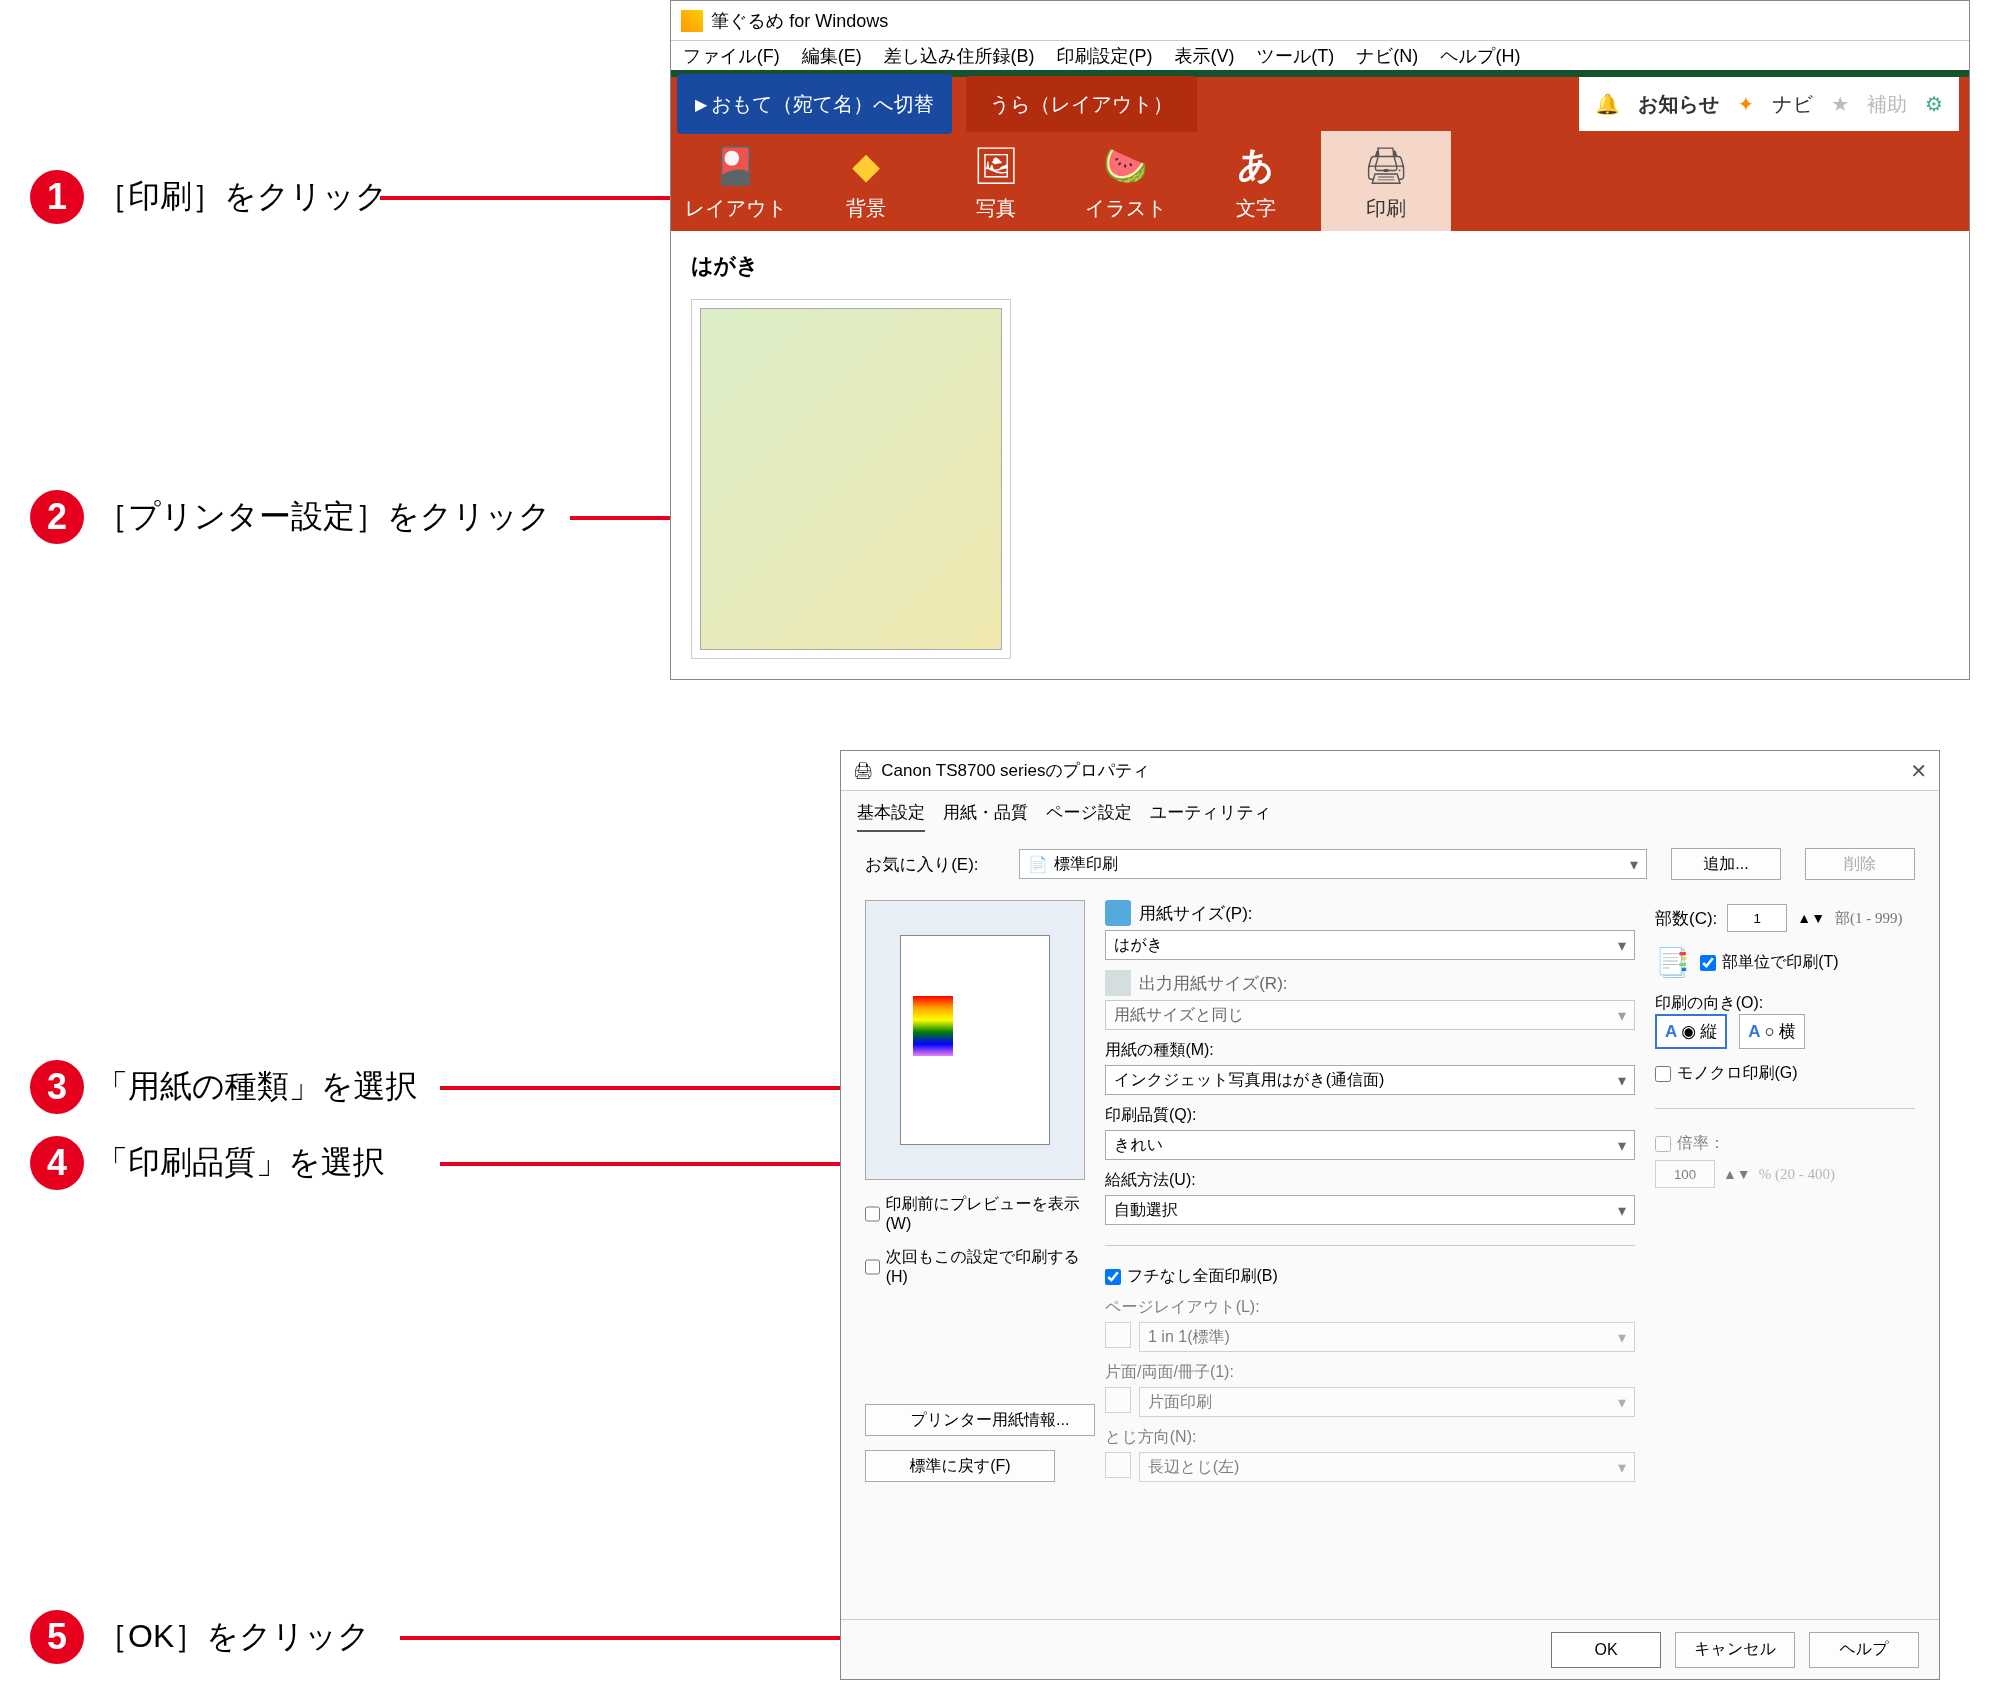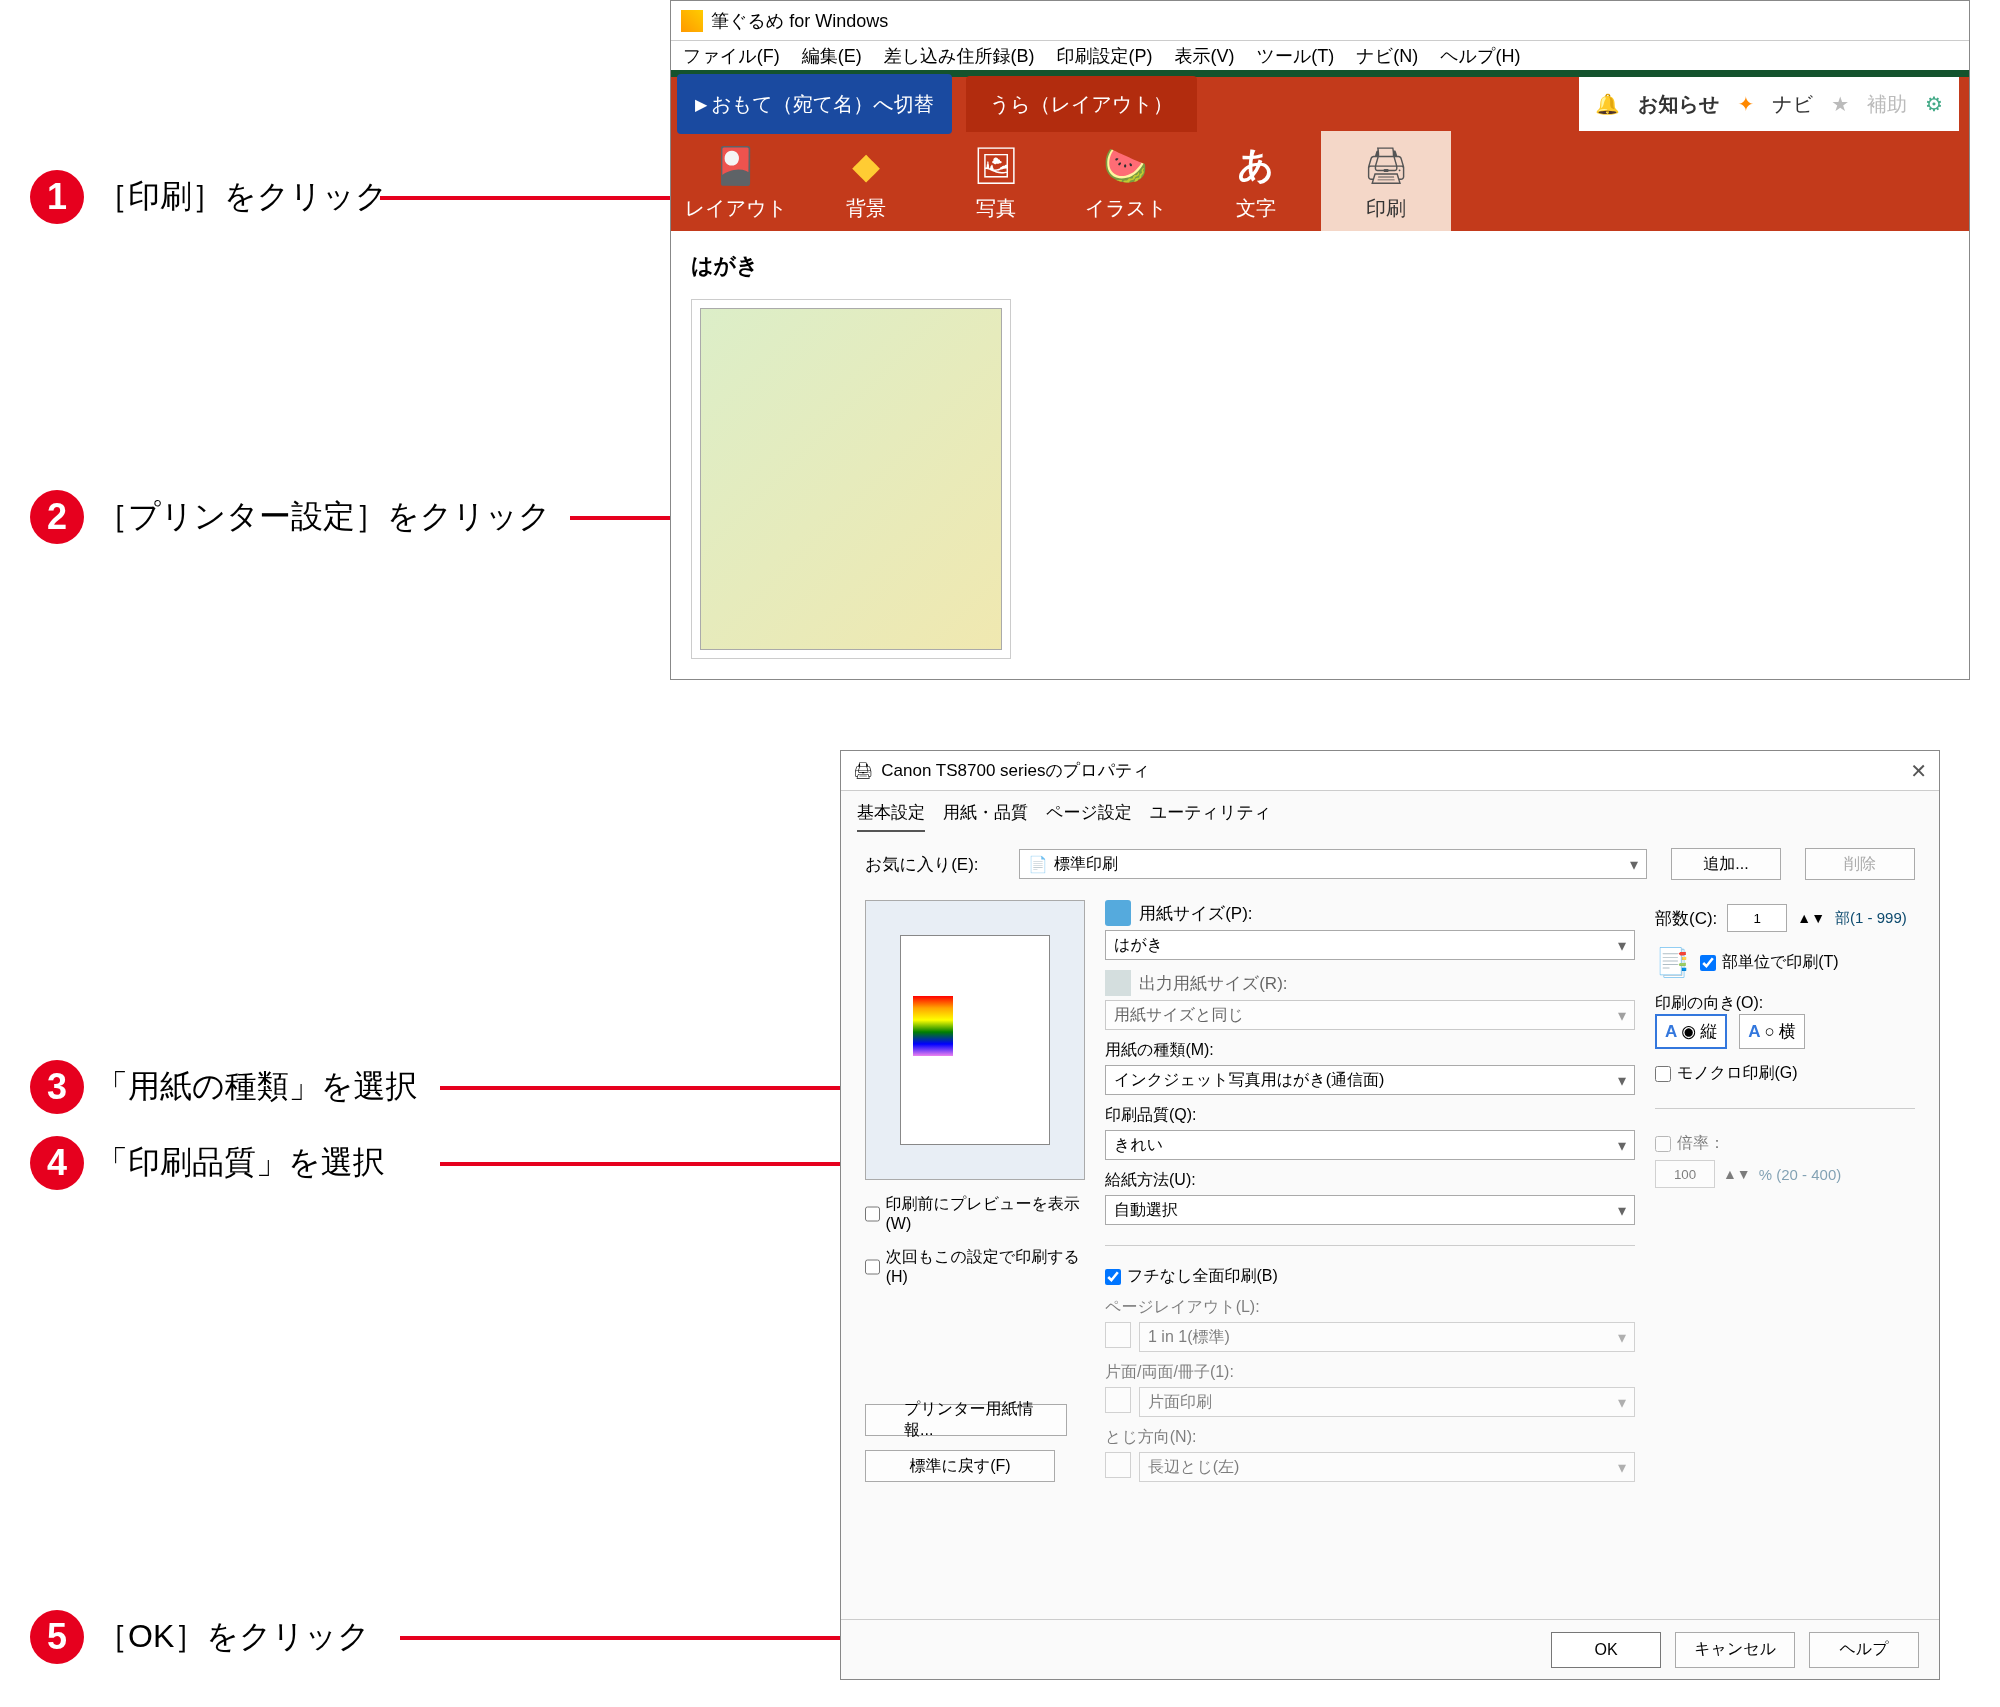"部(1 - 999)" .lbl-small { color: #0c4a6e -> #737373; font-family: none -> Liberation Serif, serif }
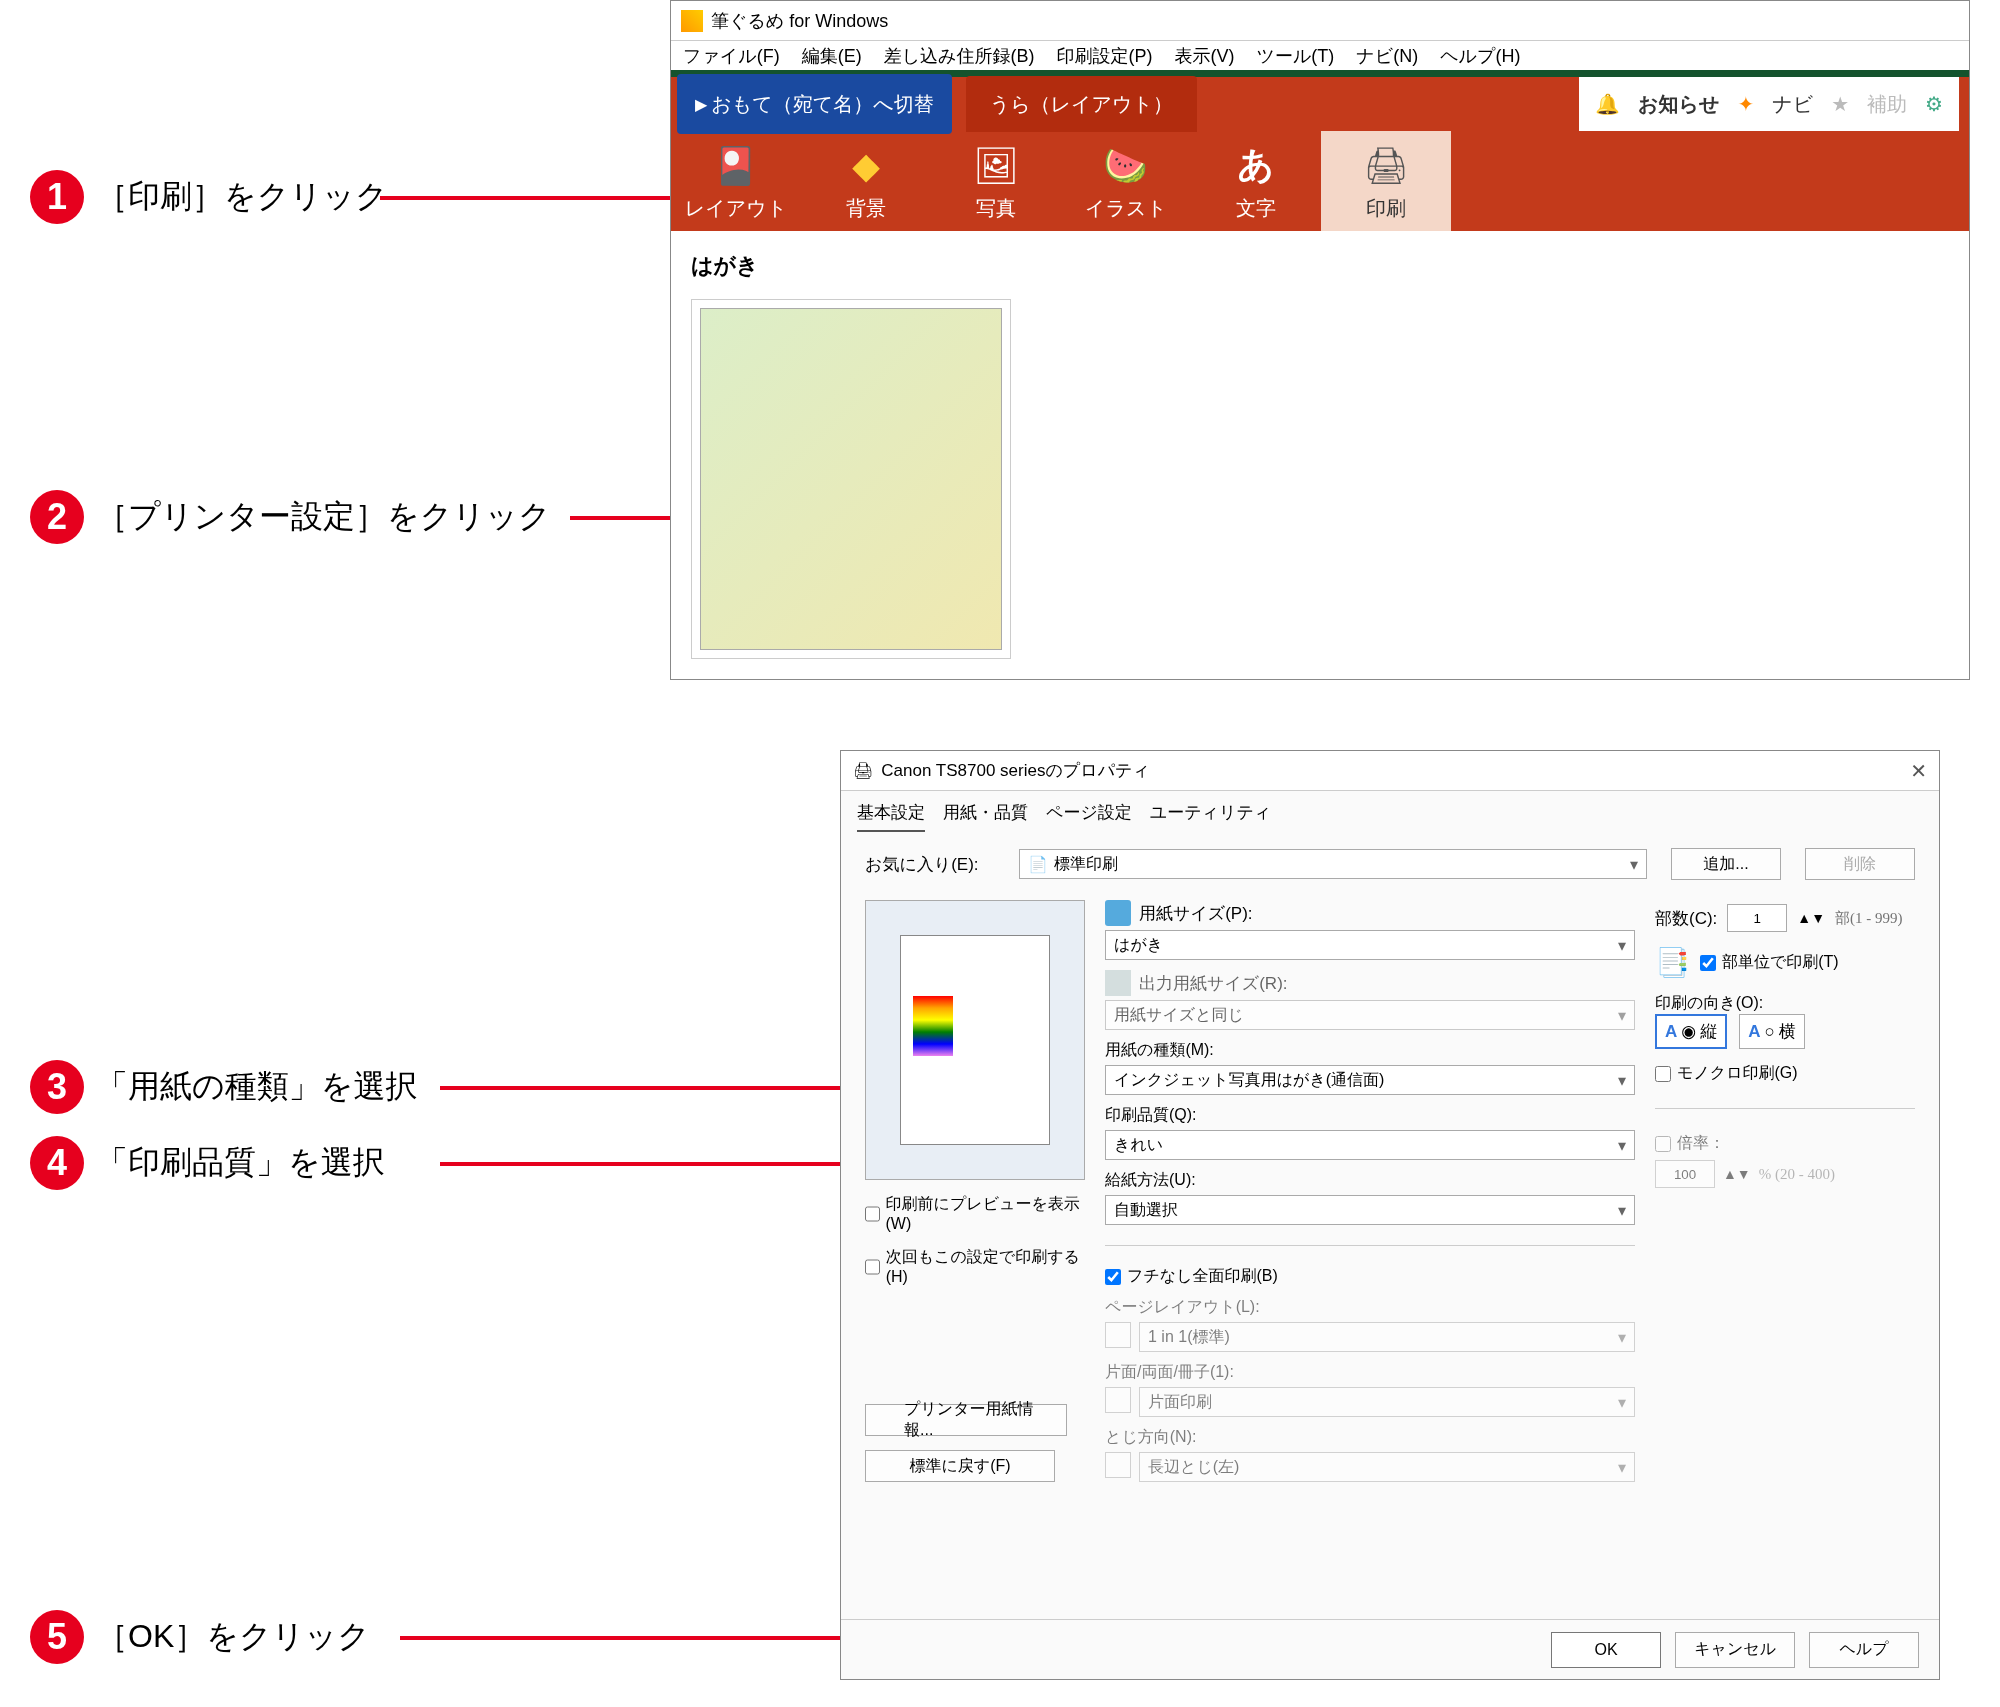"プリンター用紙情報..." div.btn { width: 202px -> 230px }
